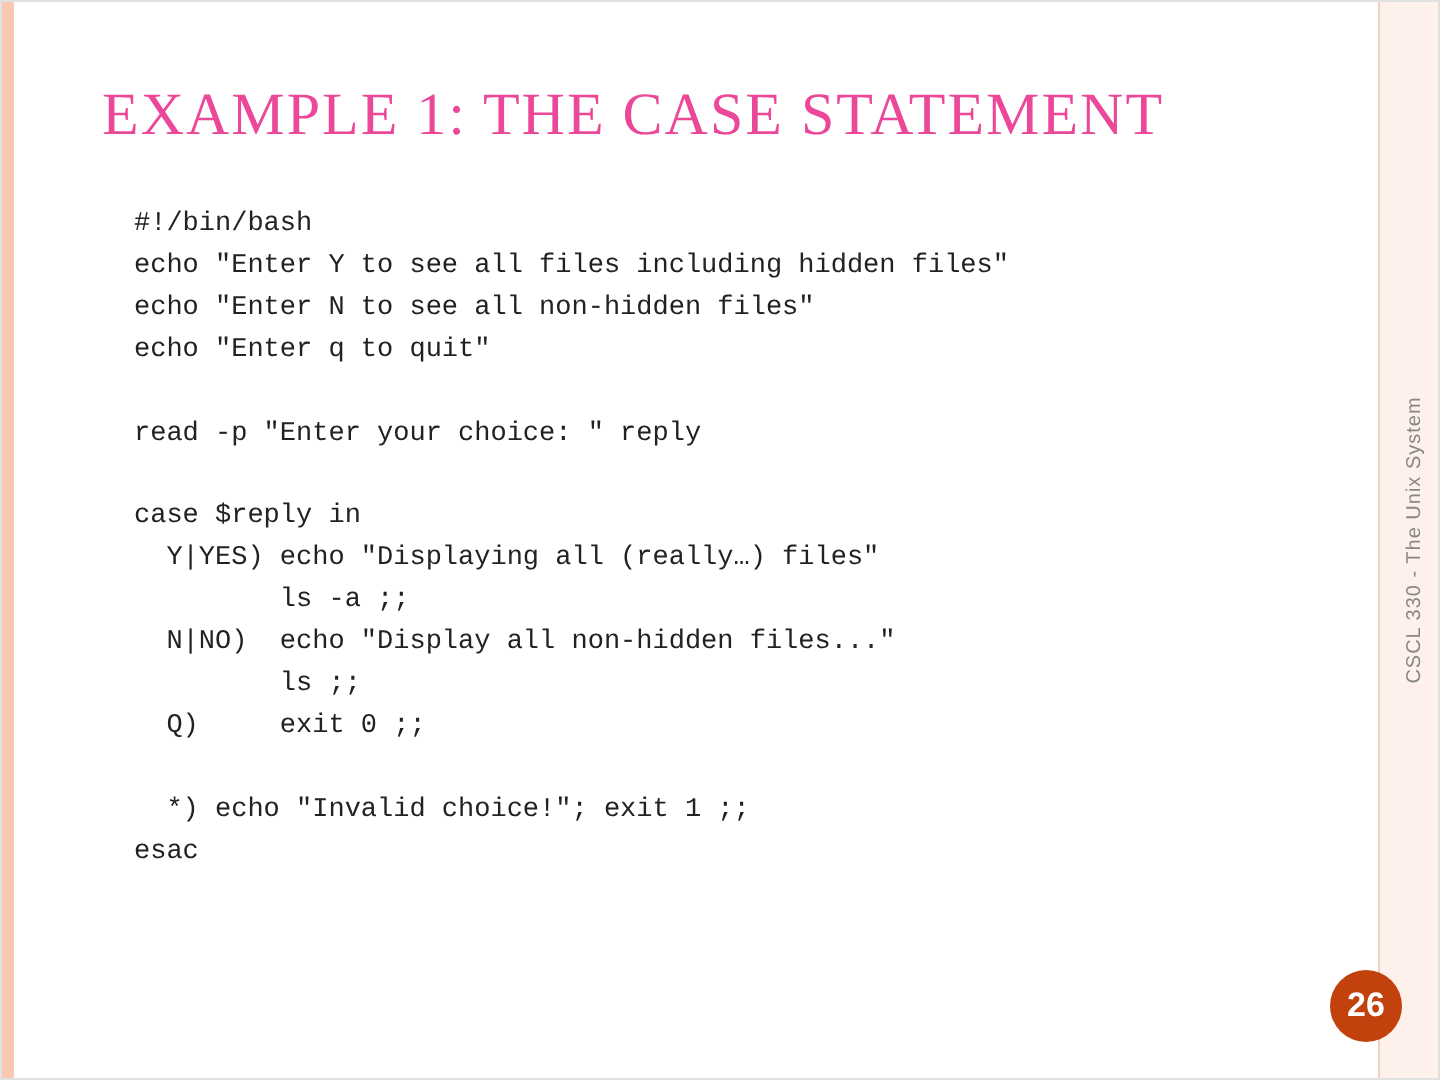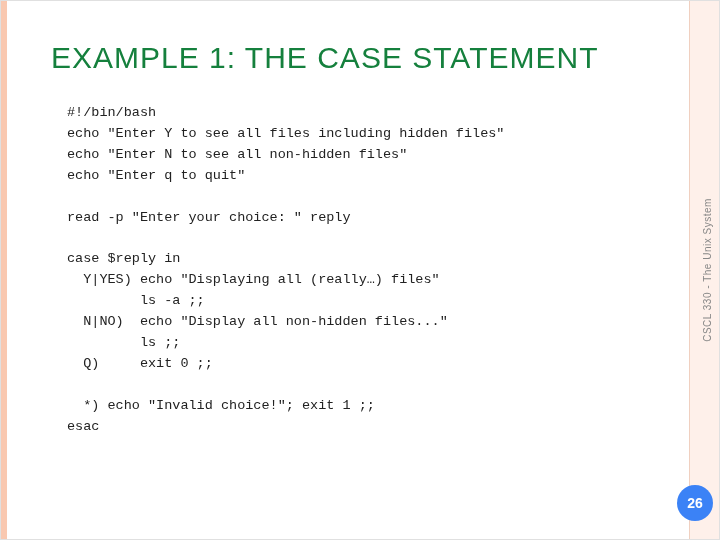"EXAMPLE 1: THE CASE STATEMENT" .slide-title { color: #15803d -> #ec4899; font-family: Liberation Sans, sans-serif -> Liberation Serif, serif }
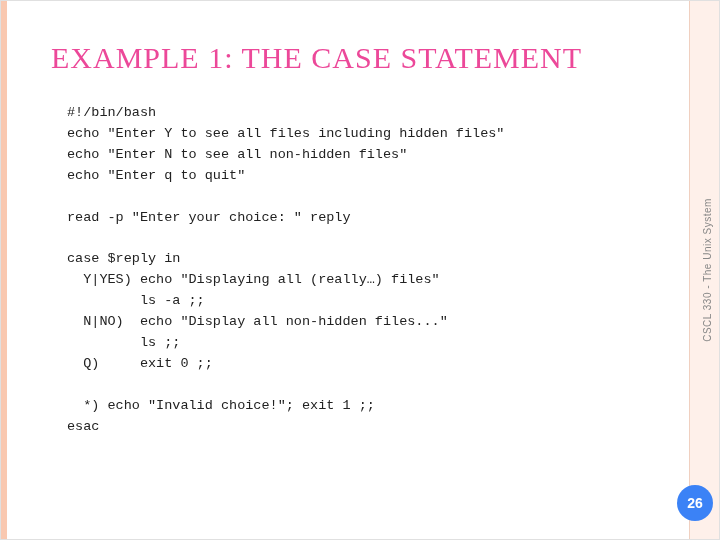"26" .page-badge { background: #3b82f6 -> #c2410c; font-size: 14px -> 17px; right: 6px -> 18px }
